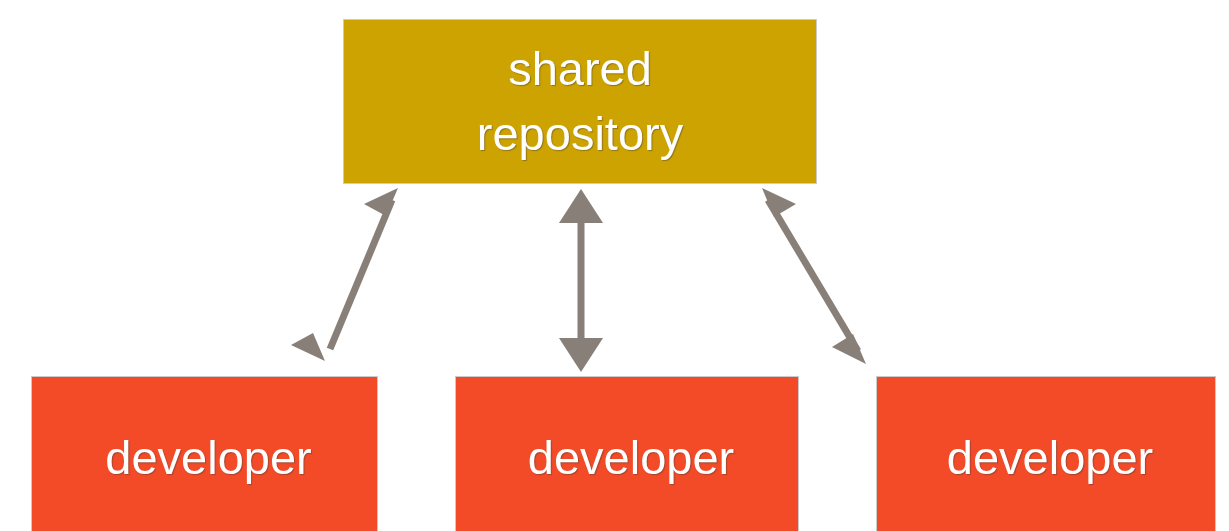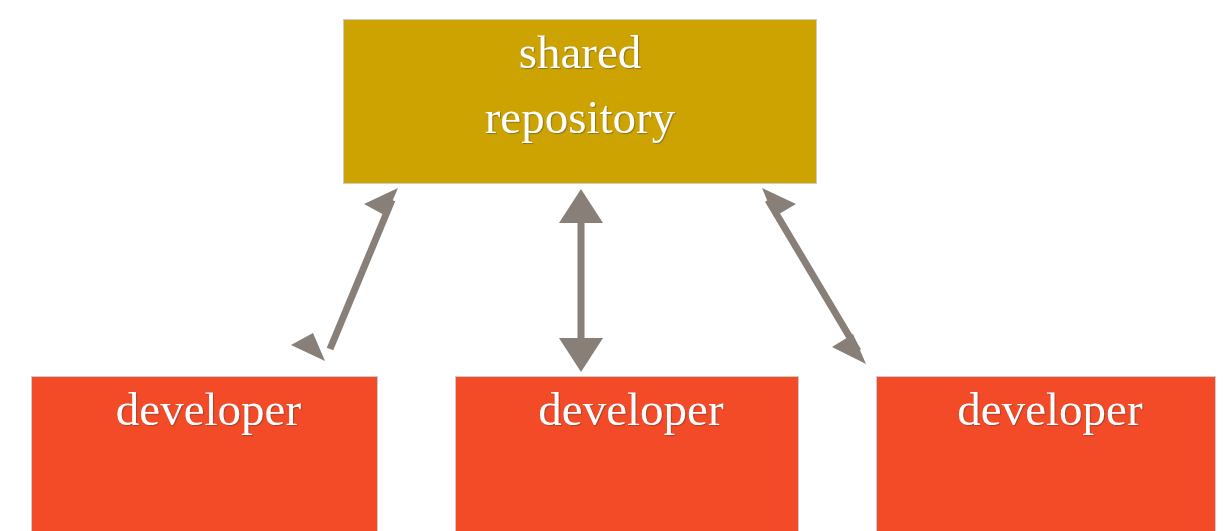"shared" .node-box { align-items: flex-start -> center; font-family: Liberation Serif, serif -> Liberation Sans, sans-serif }
